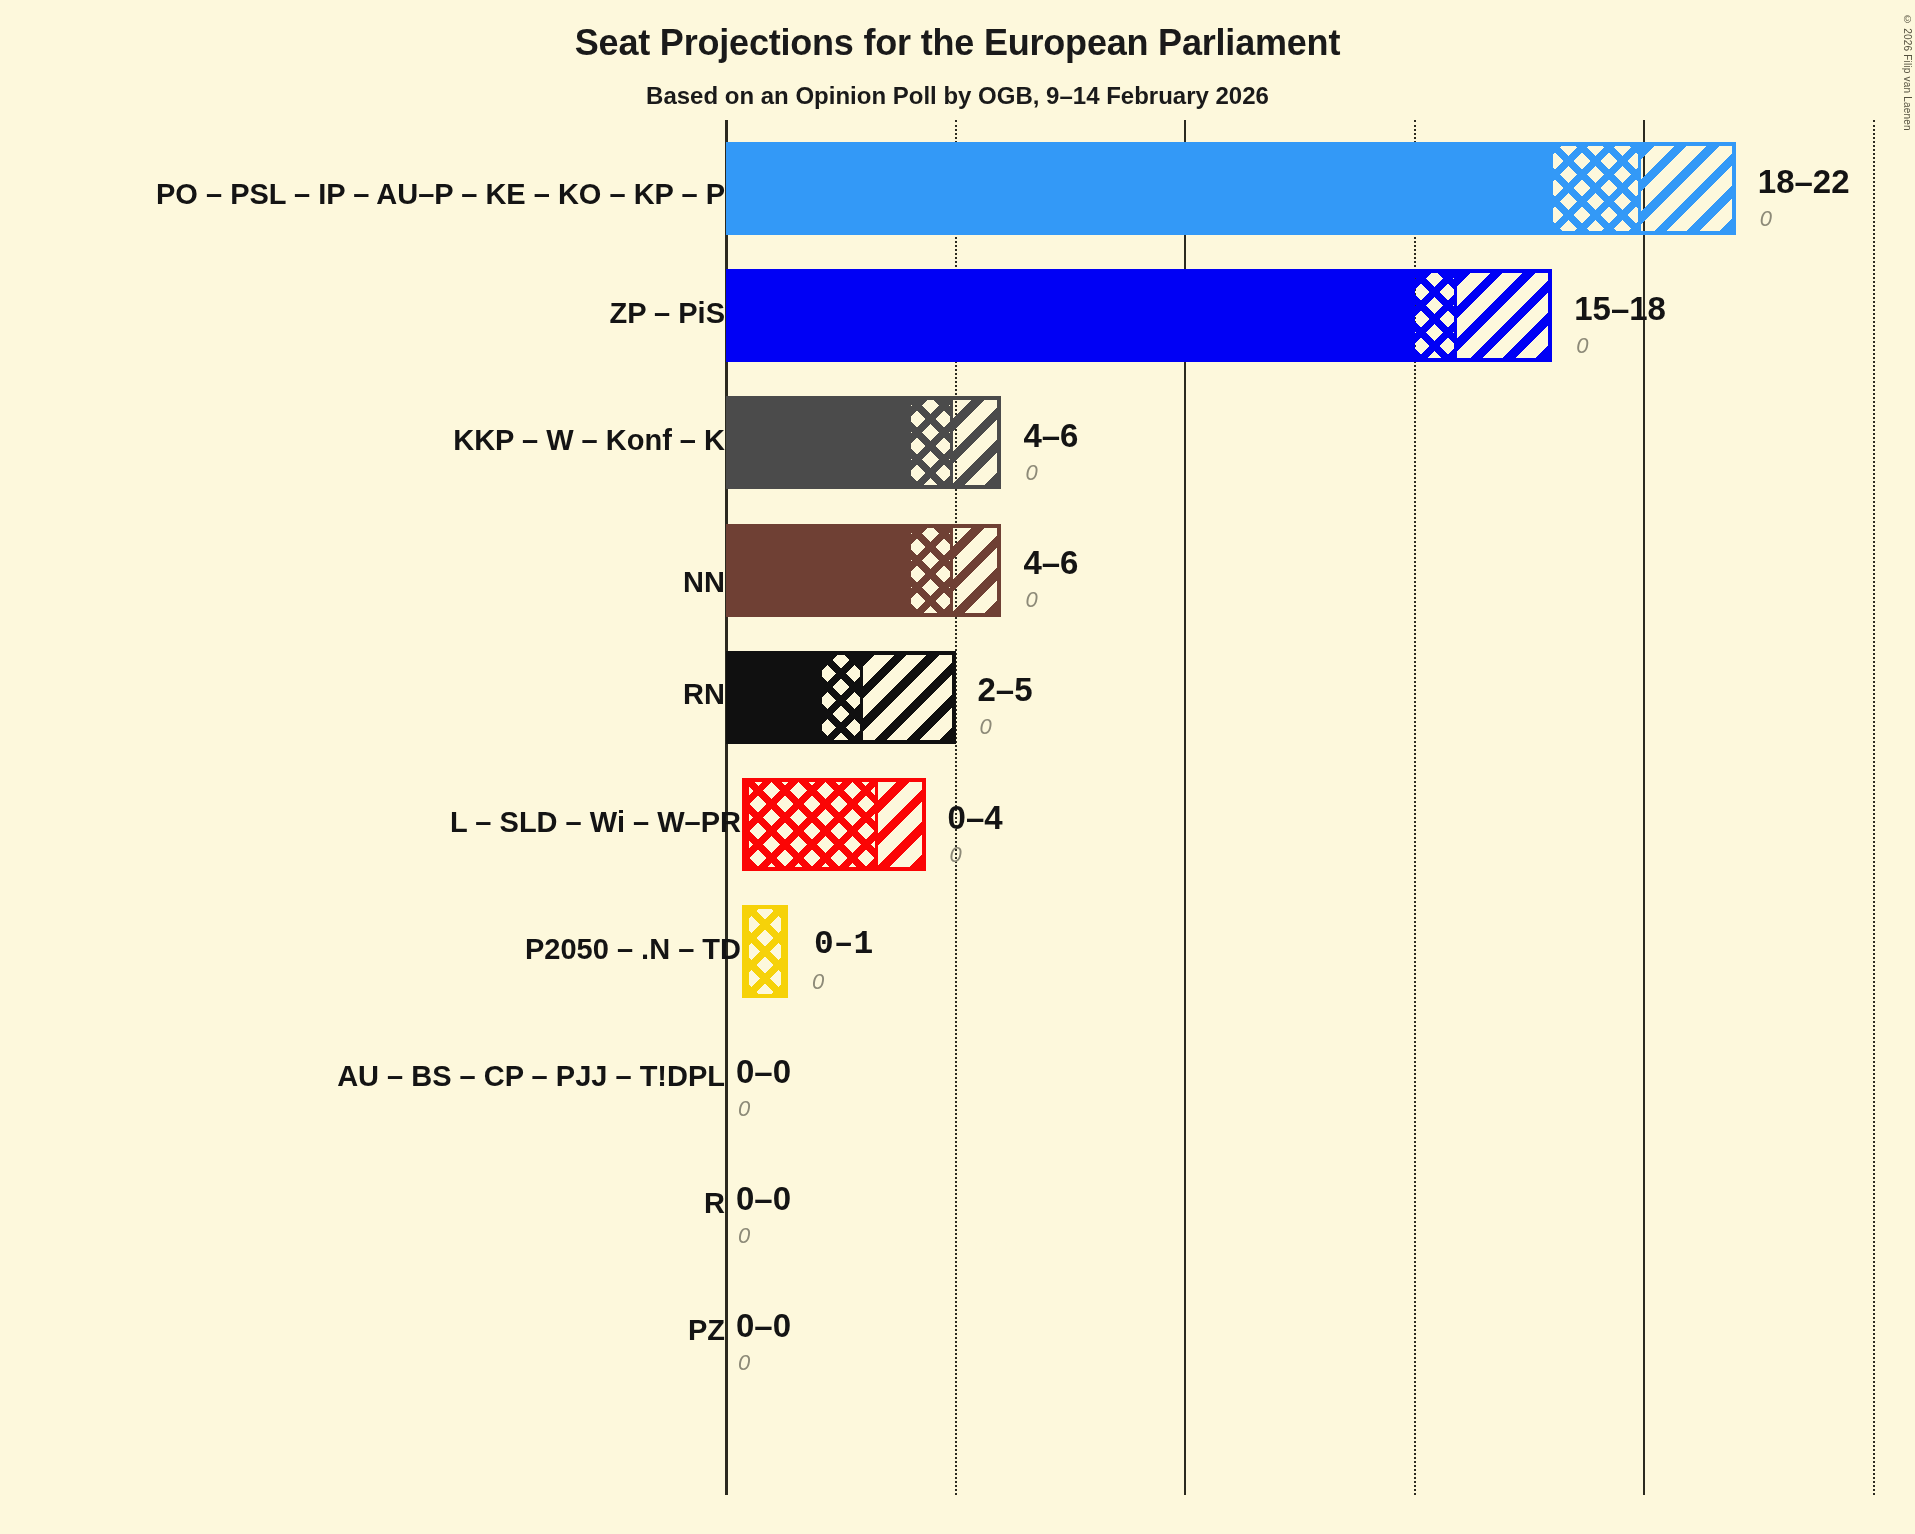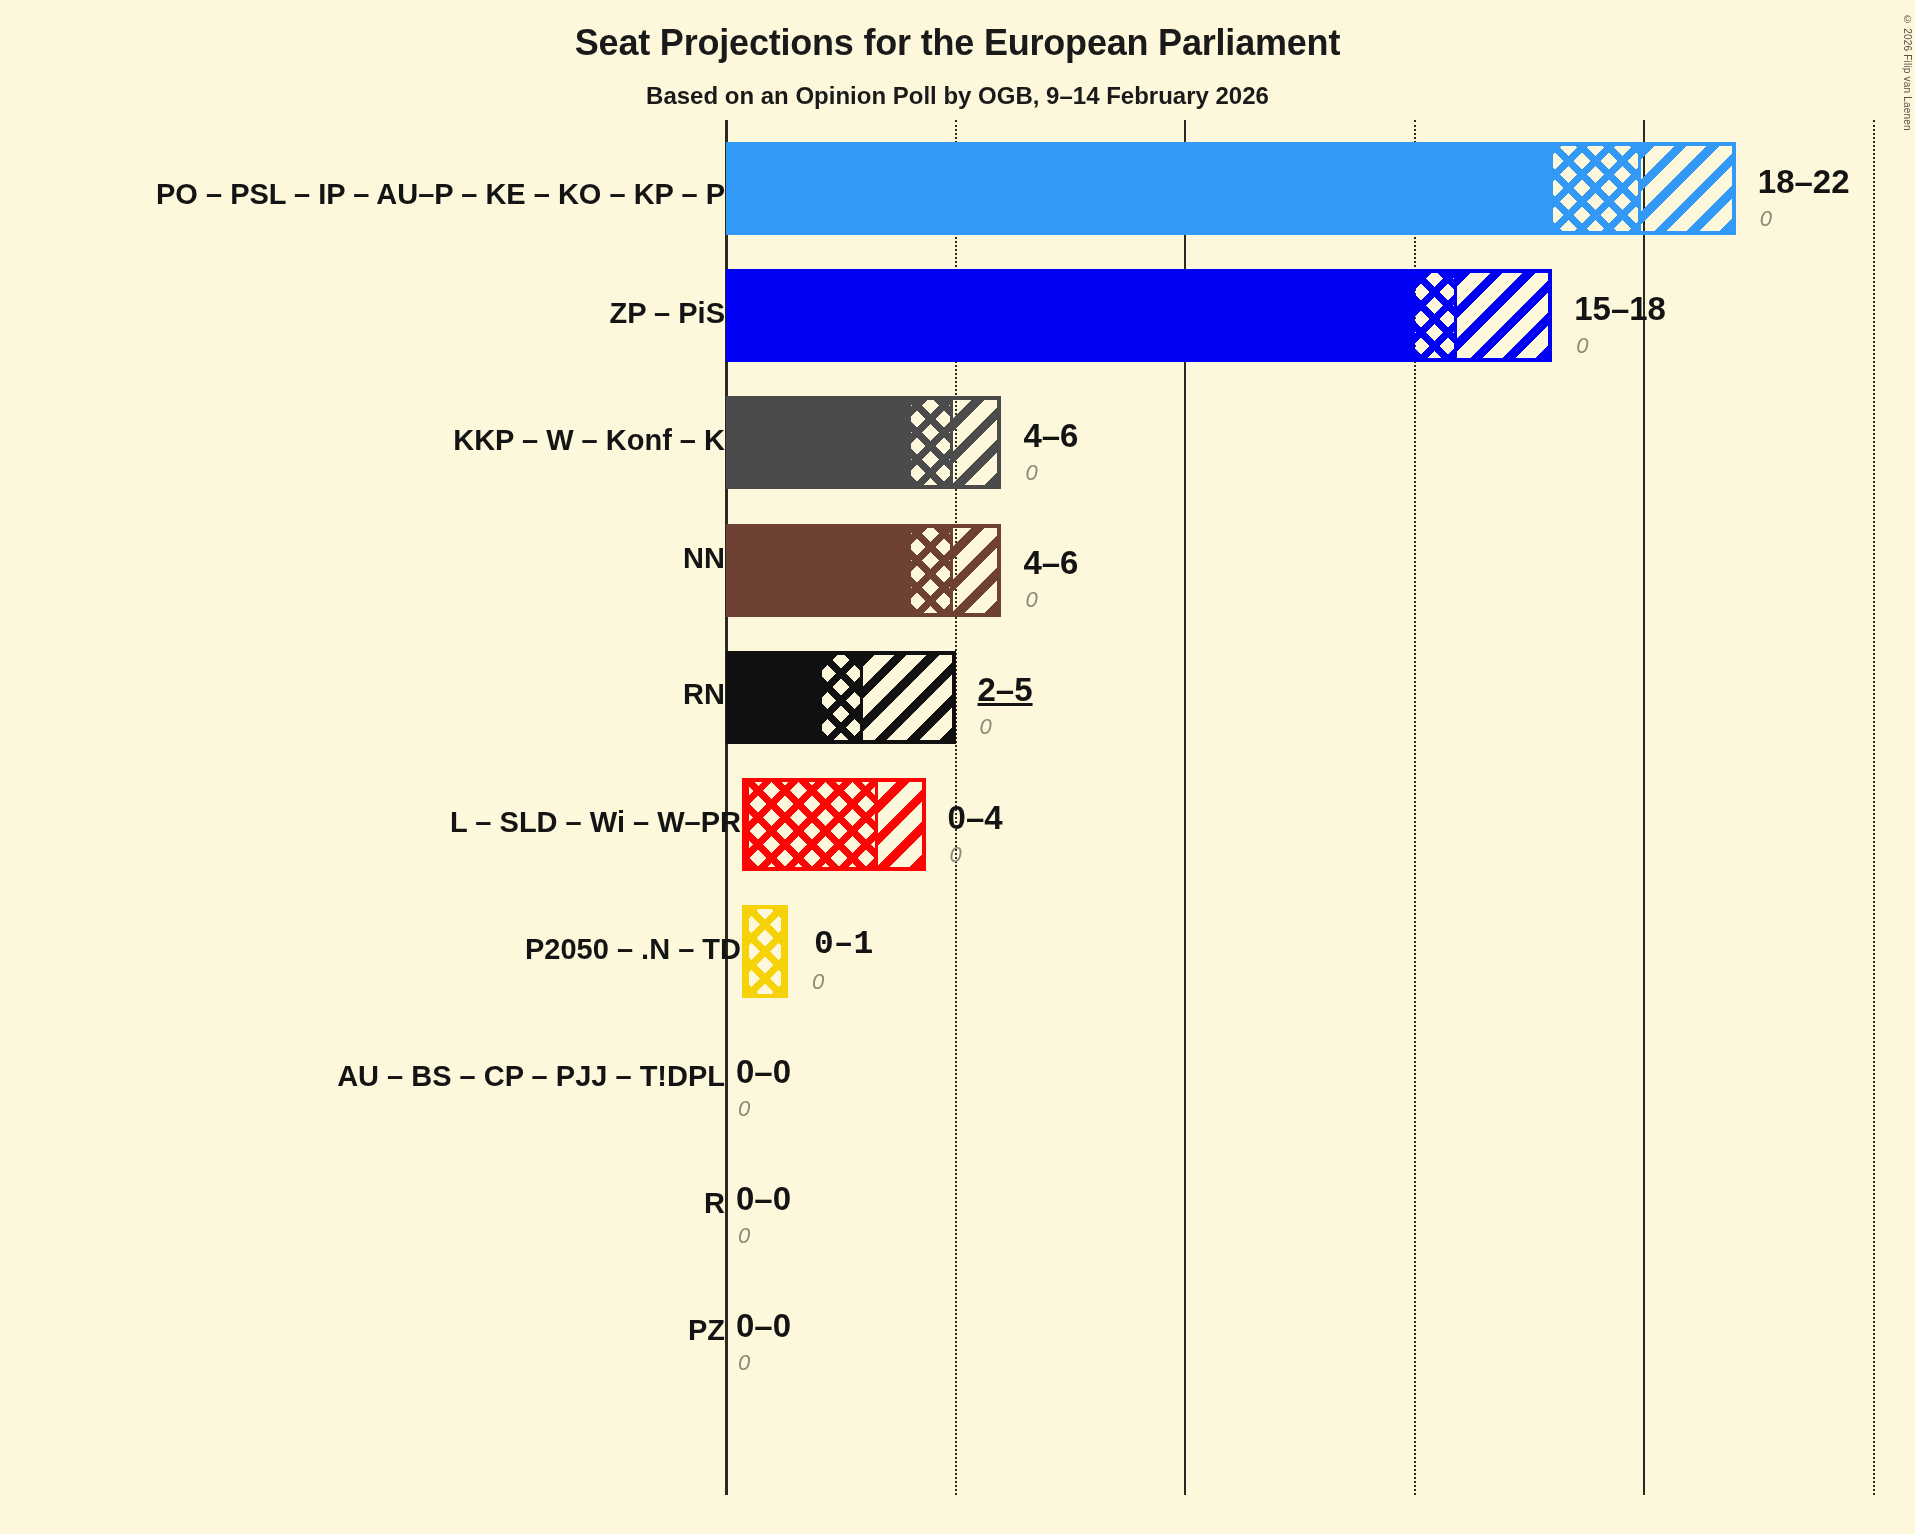"NN" div.row-label { top: 18px -> 42px }
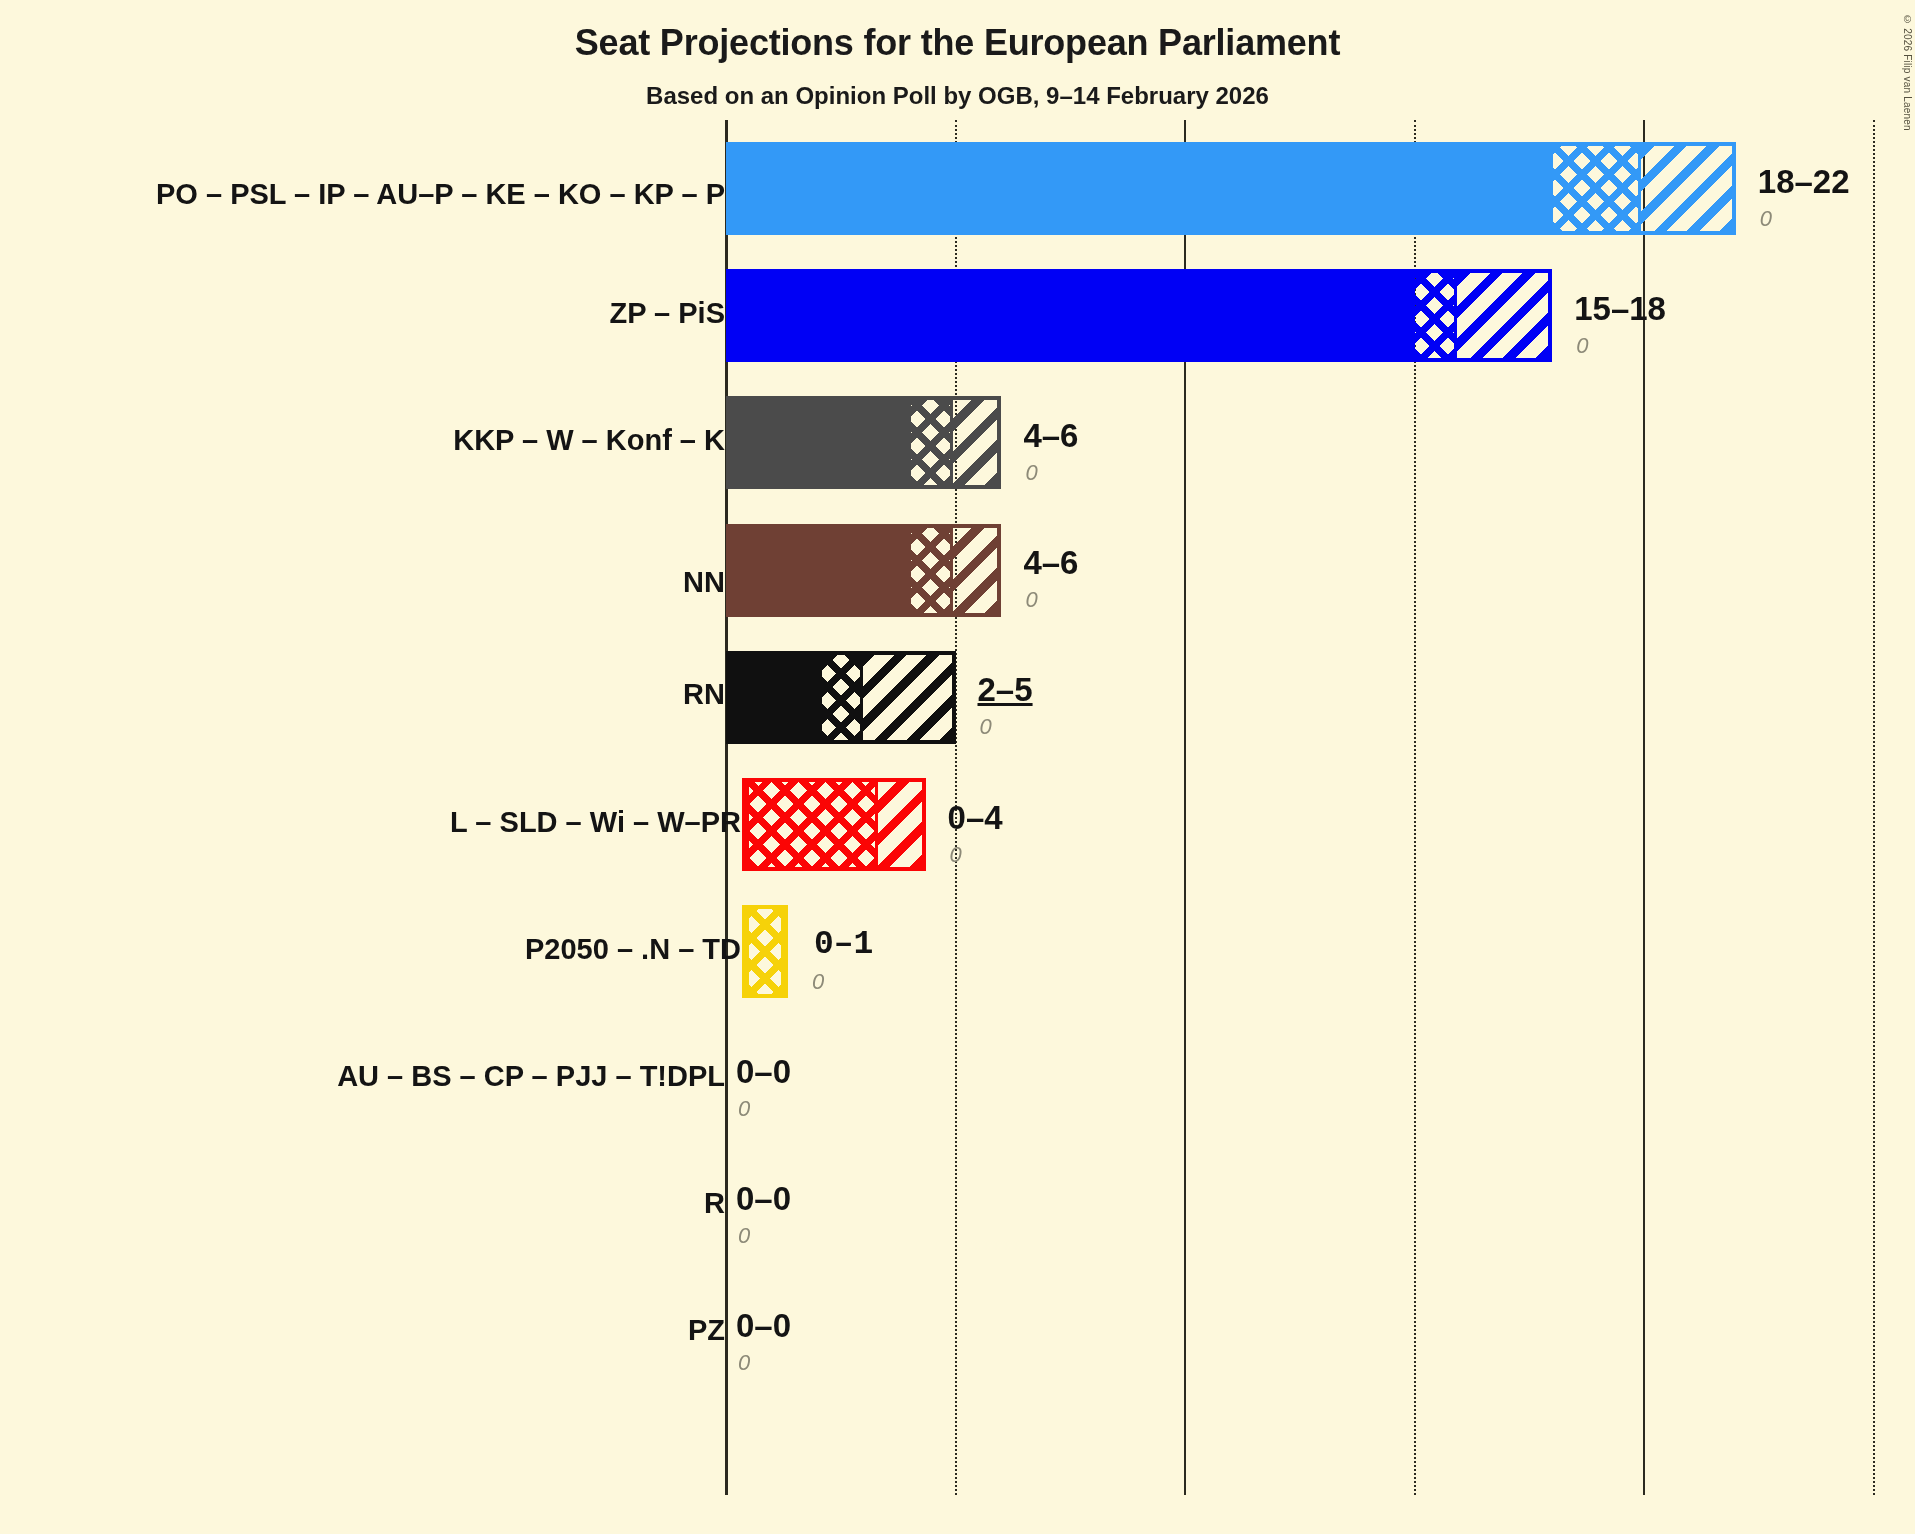"2–5" div.value-label { text-decoration: underline -> none }
